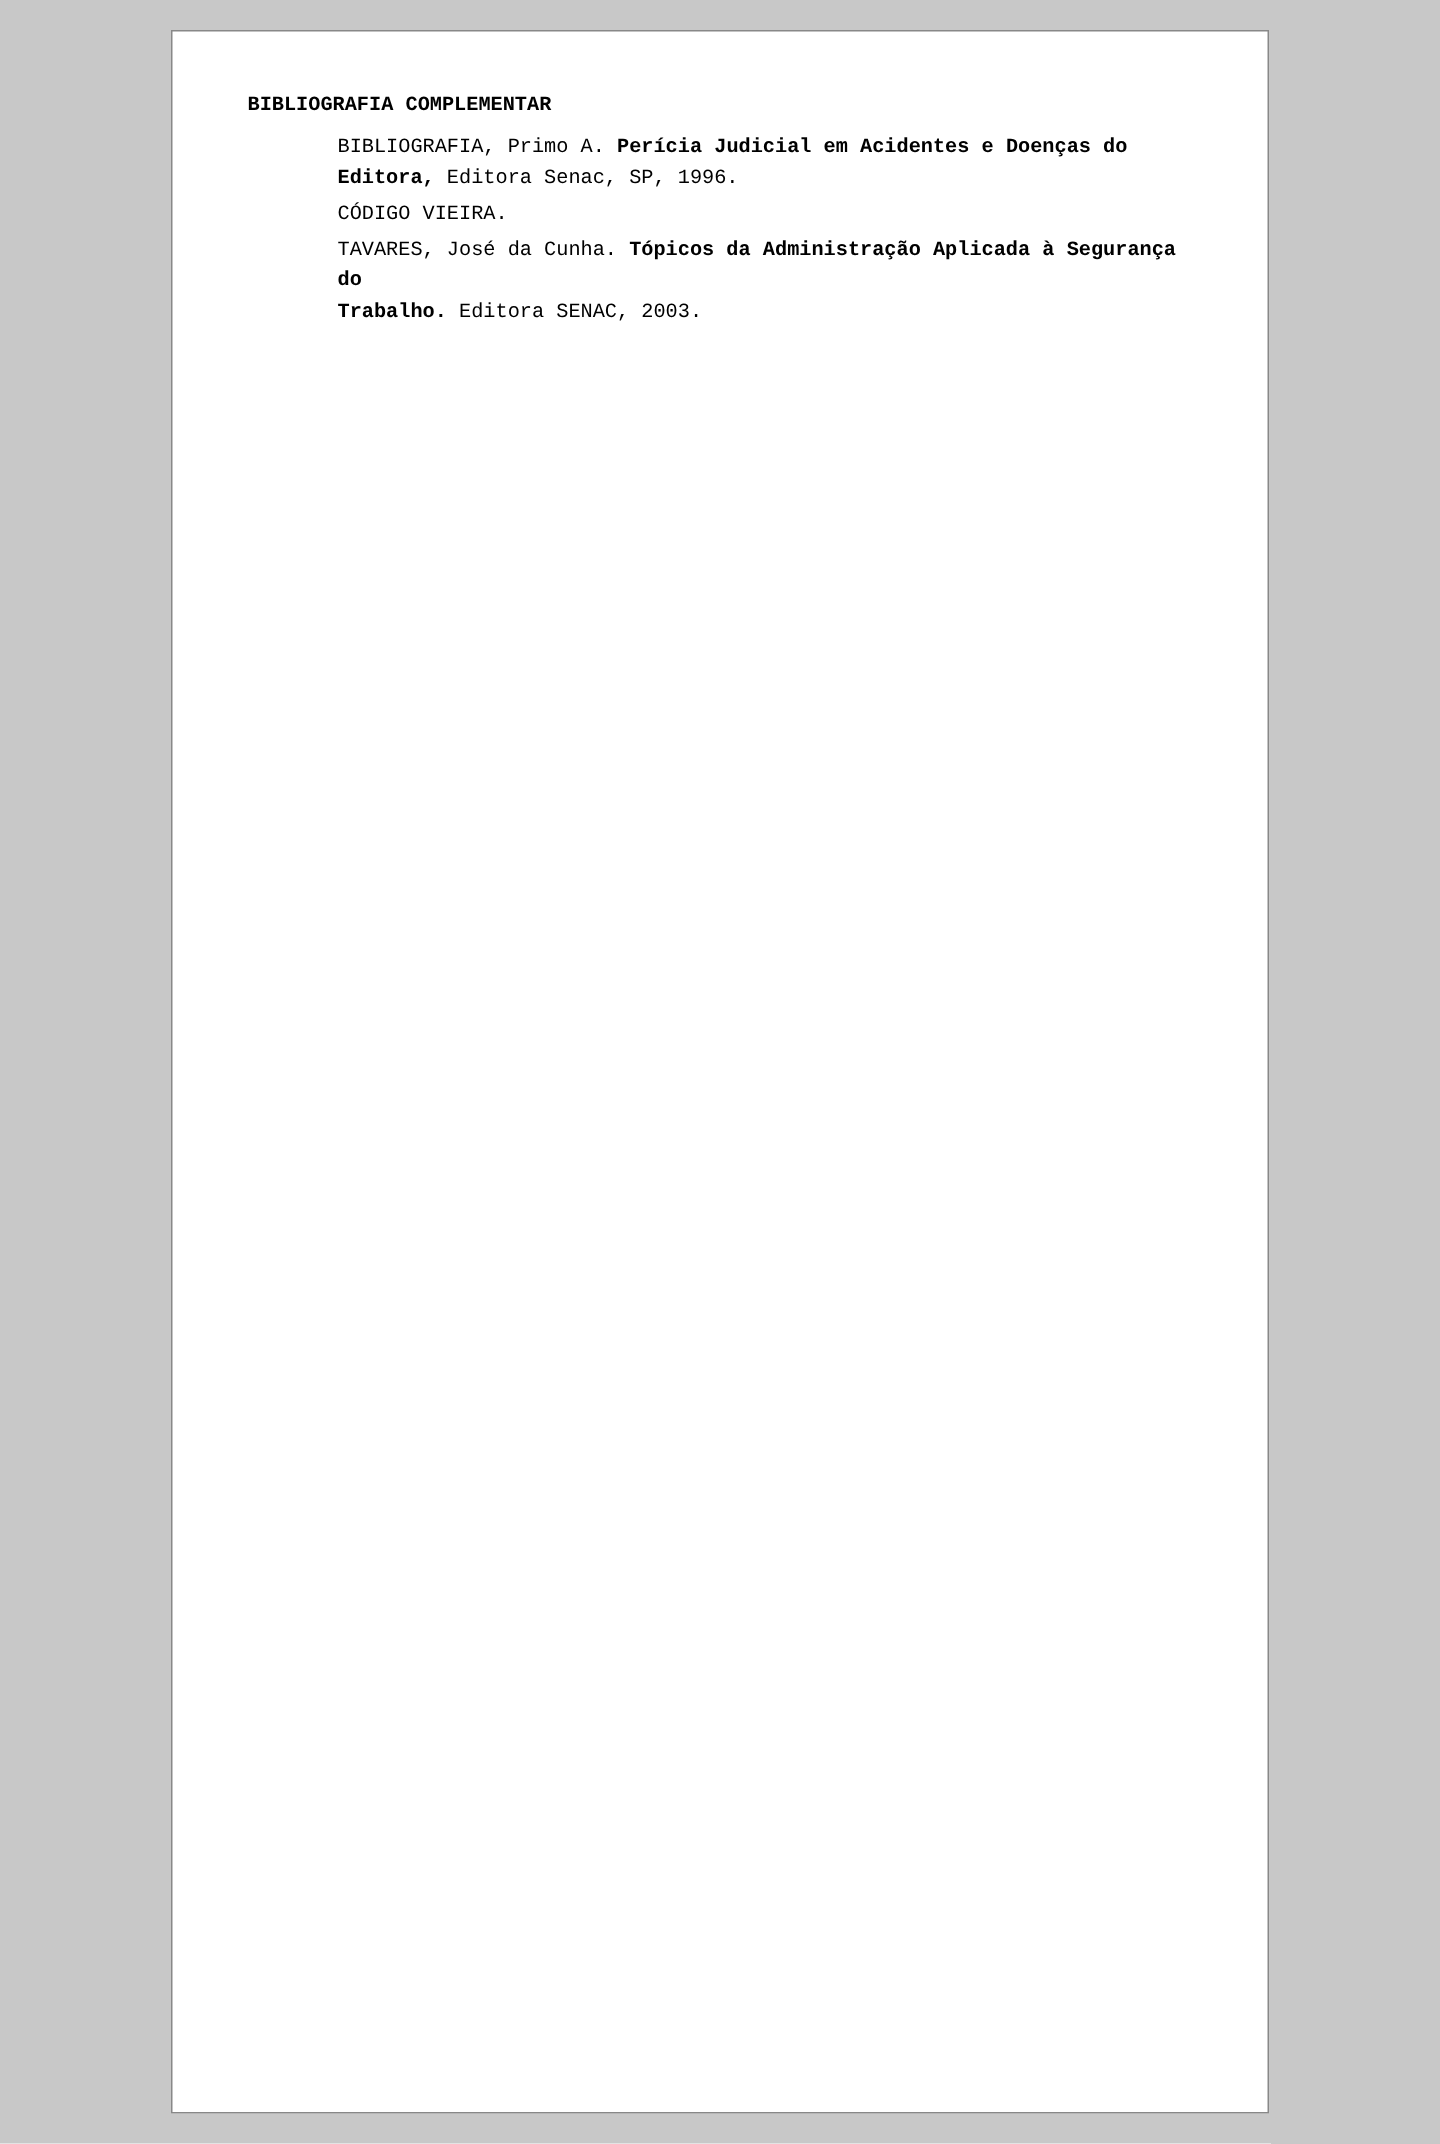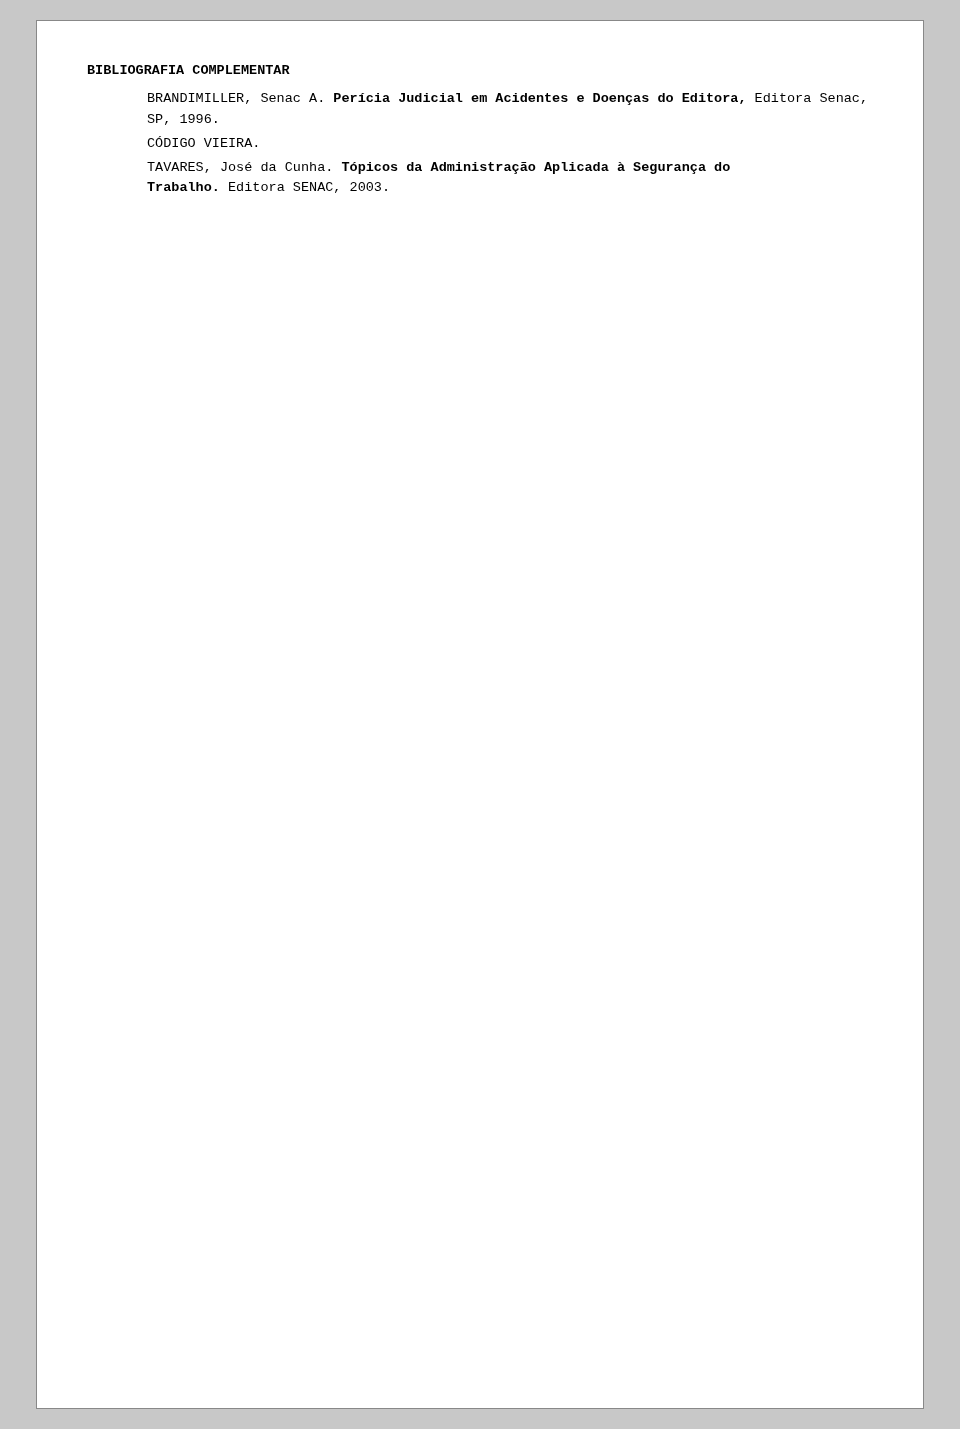"BIBLIOGRAFIA COMPLEMENTAR" .page { width: 888px -> 732px }
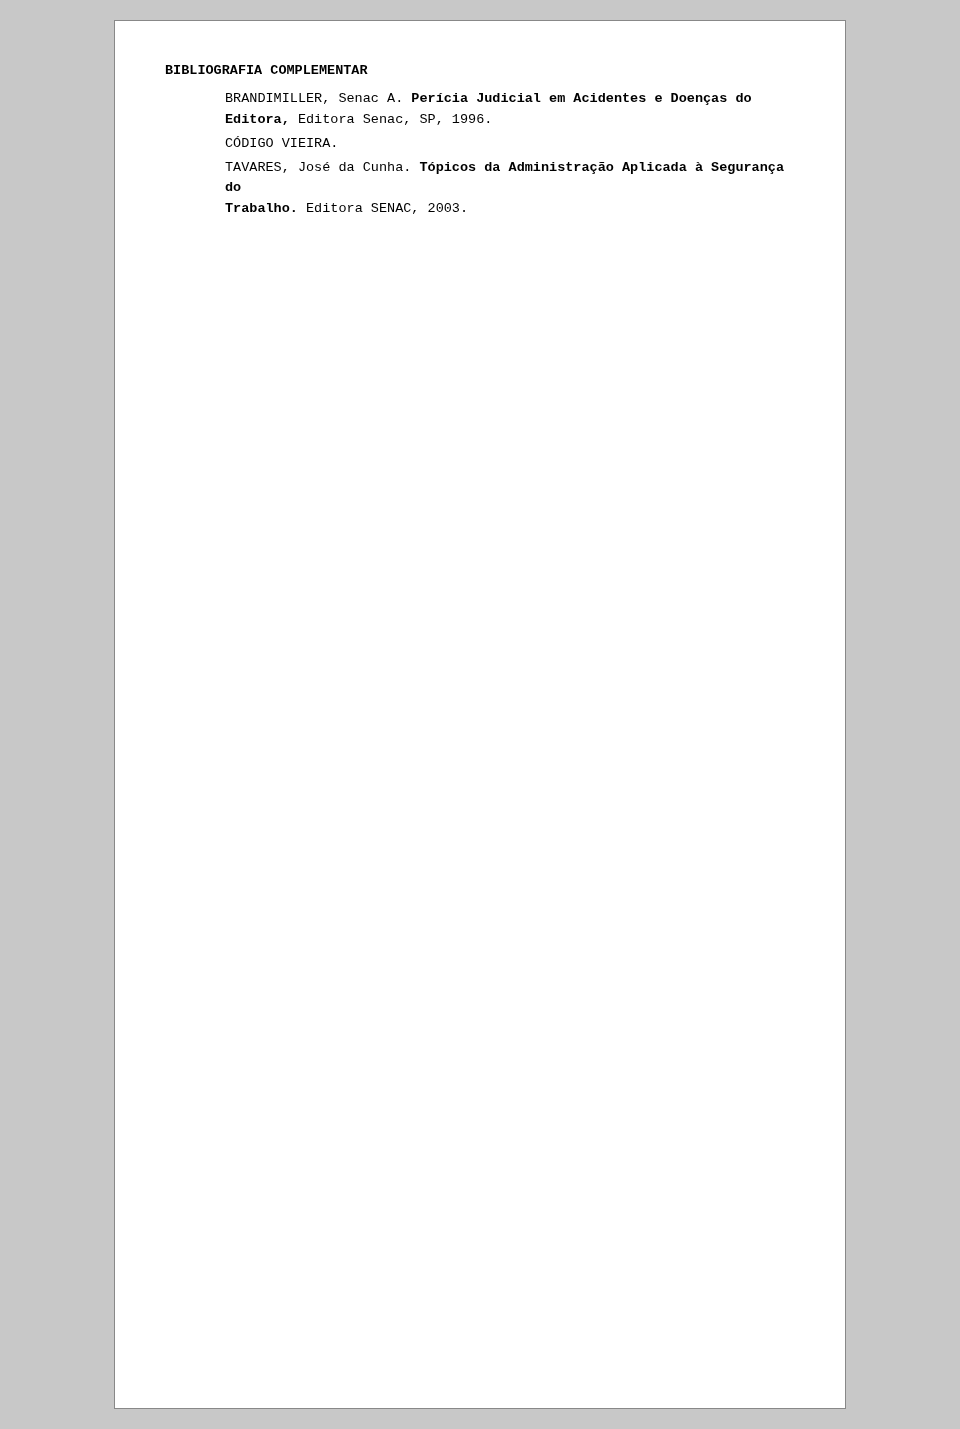"BRANDIMILLER, Senac A." span { text: BRANDIMILLER, Senac -> BIBLIOGRAFIA, Primo }
